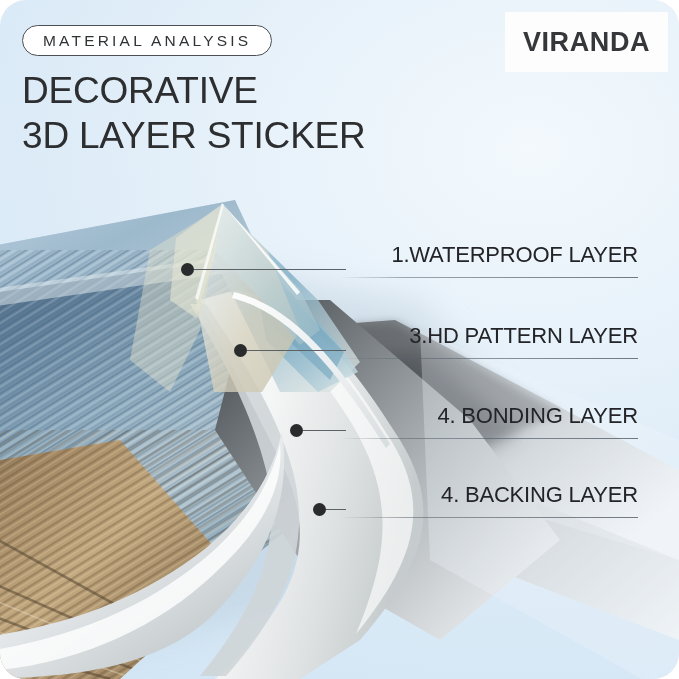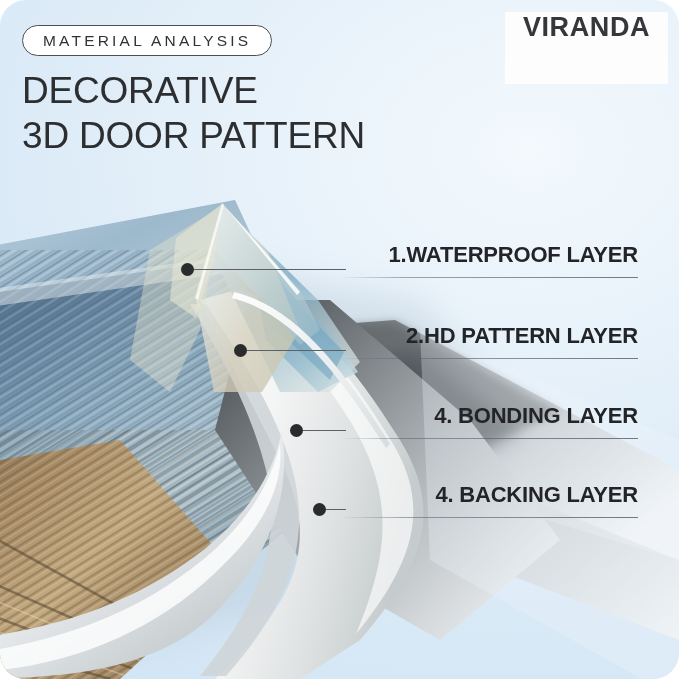"VIRANDA" .logo-box { align-items: flex-start -> center; height: 72px -> 60px }
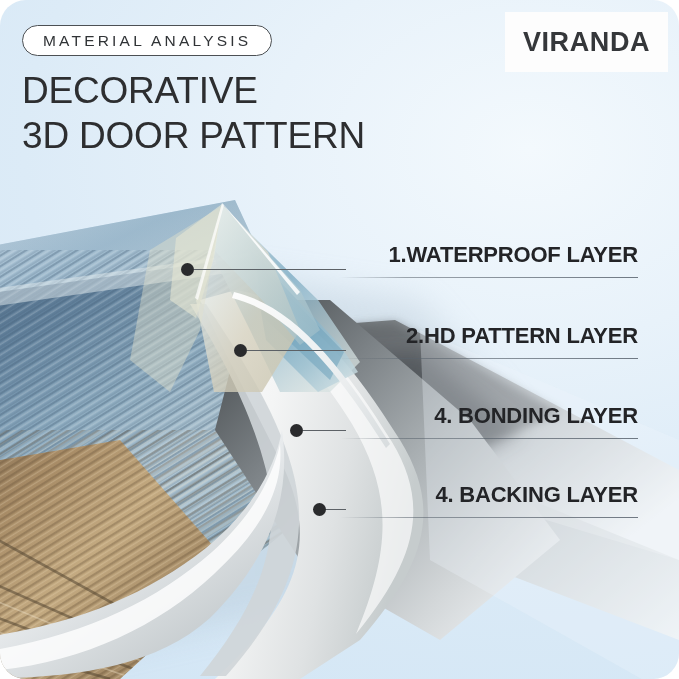"3D DOOR PATTERN" div { text: DOOR PATTERN -> LAYER STICKER }
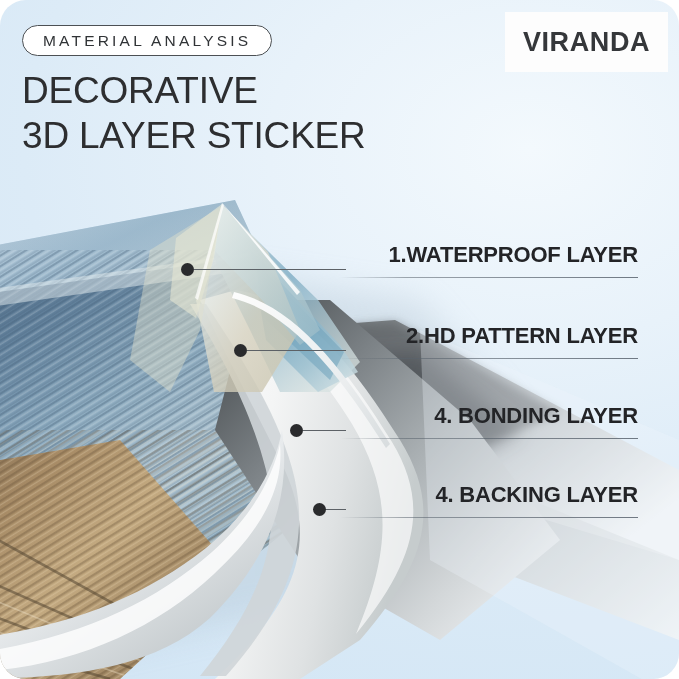"1.WATERPROOF LAYER" .label { font-weight: bold -> normal }
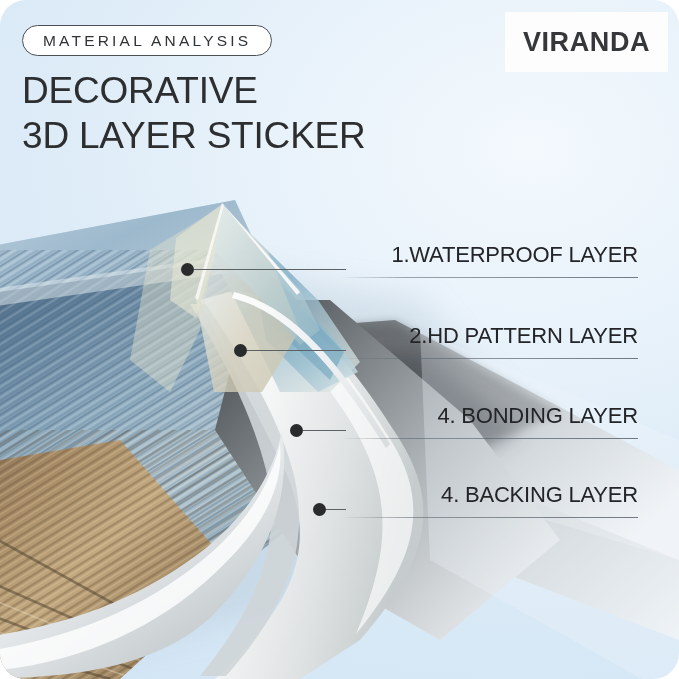"2.HD PATTERN LAYER" div.label { text: 2.HD -> 3.HD }
